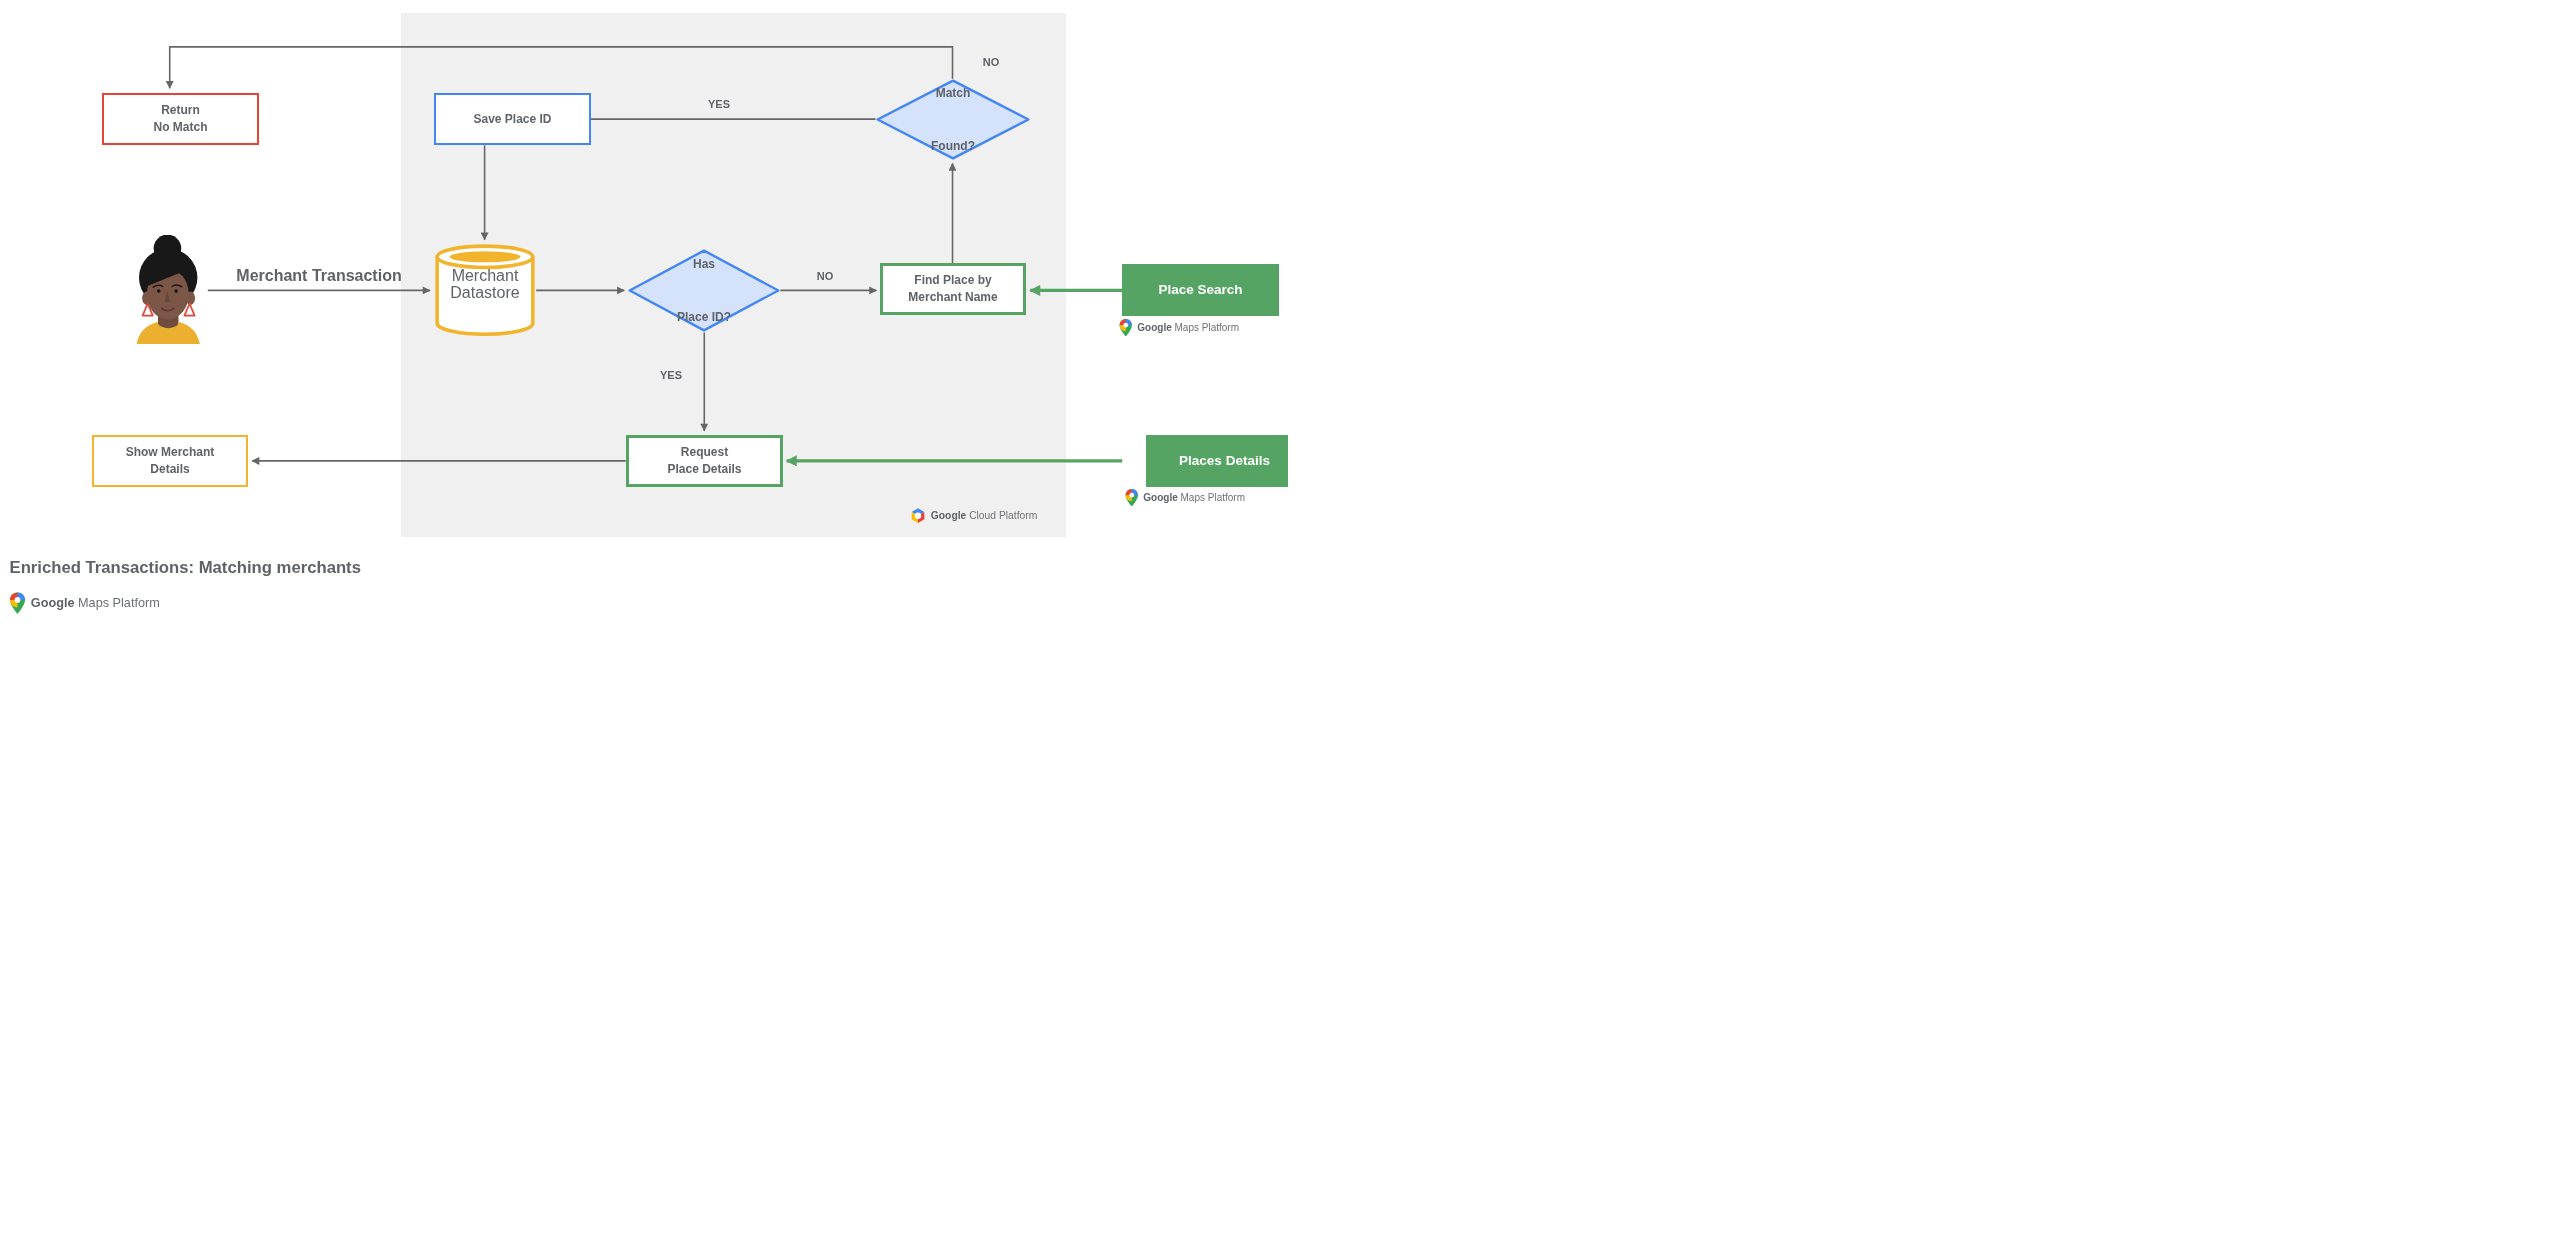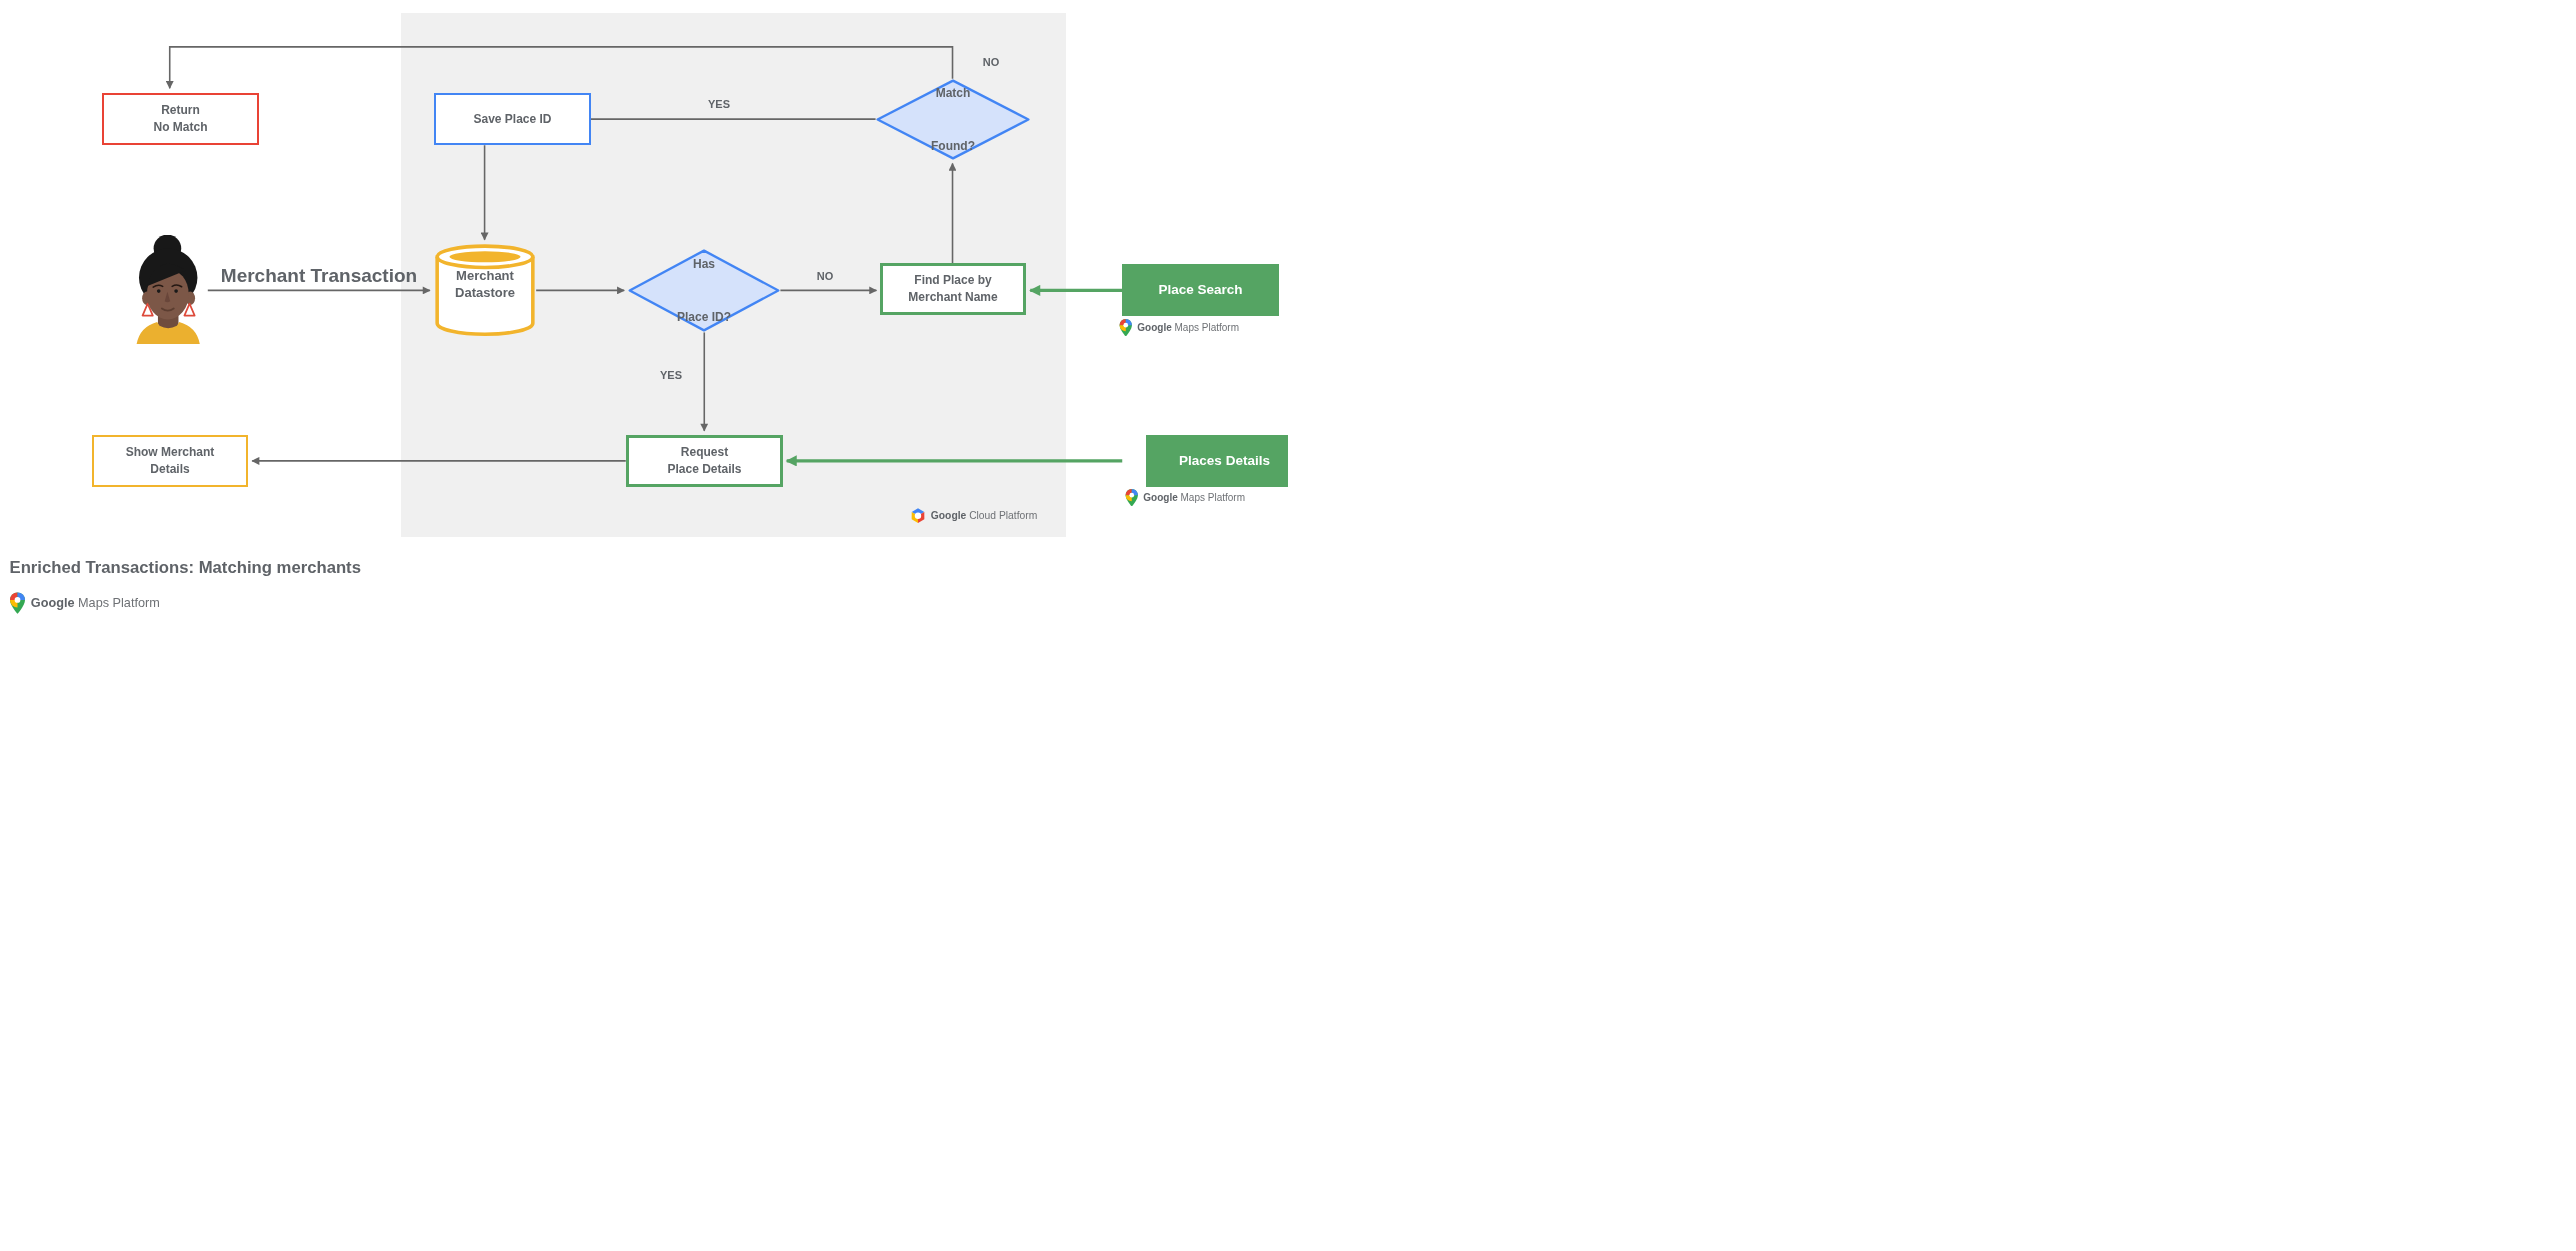"Merchant Transaction" .edge-label.big { font-size: 19px -> 16px }
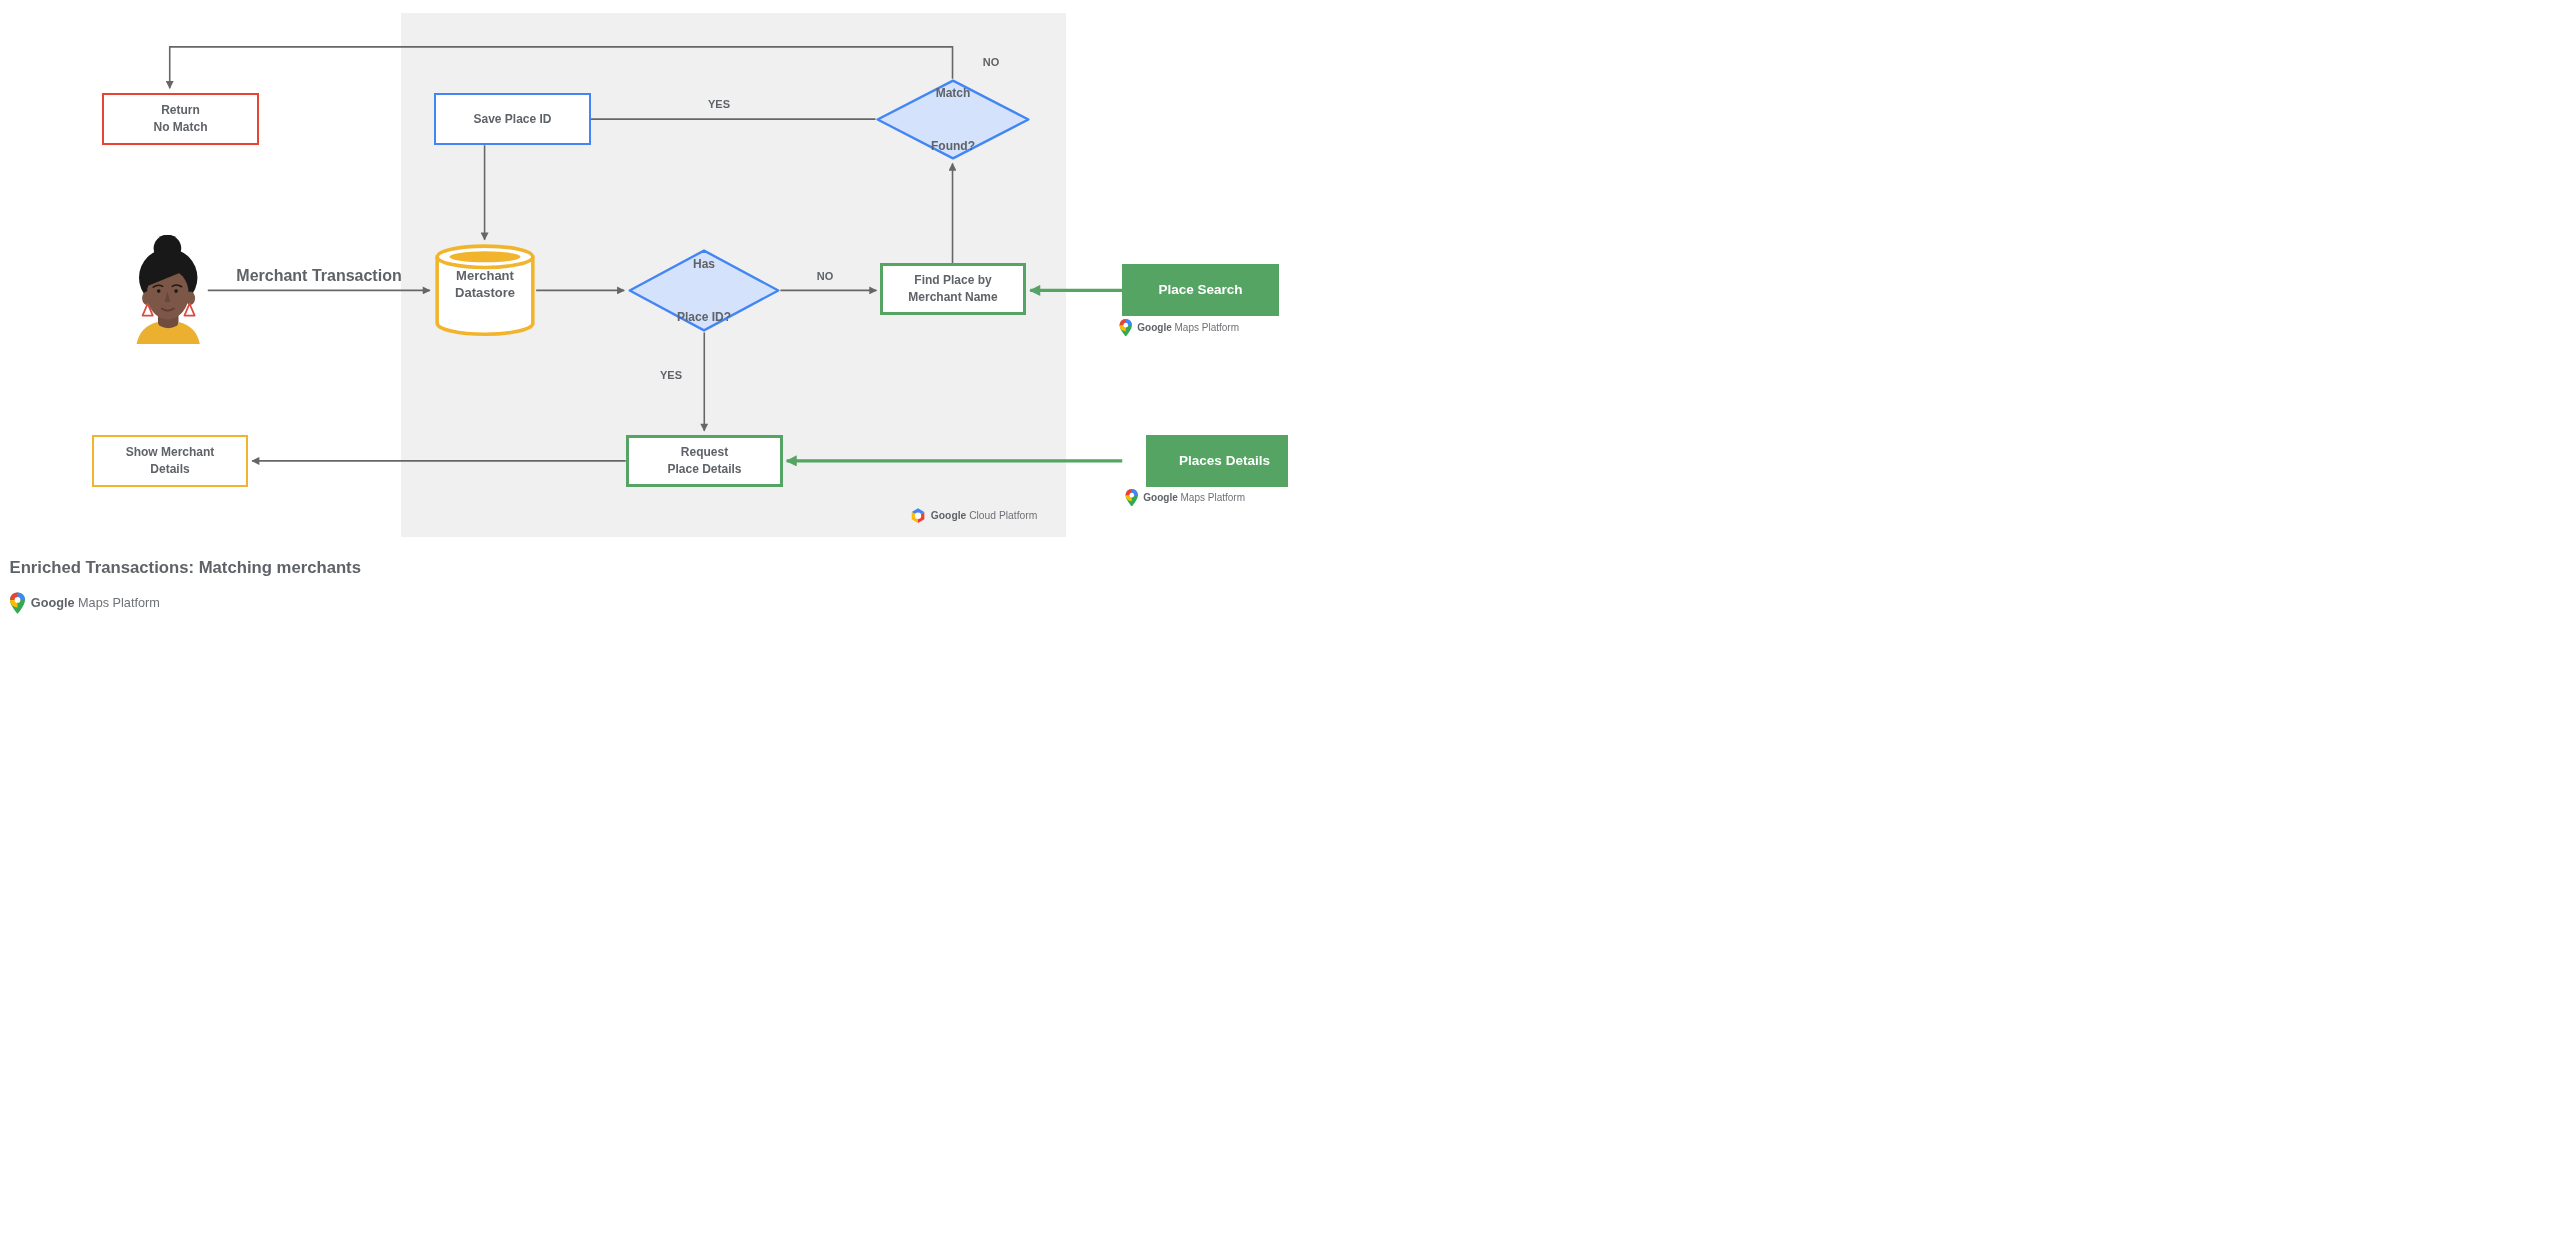"Merchant" .cyl .ctext { font-size: 13px -> 16px; font-weight: 700 -> 400 }
